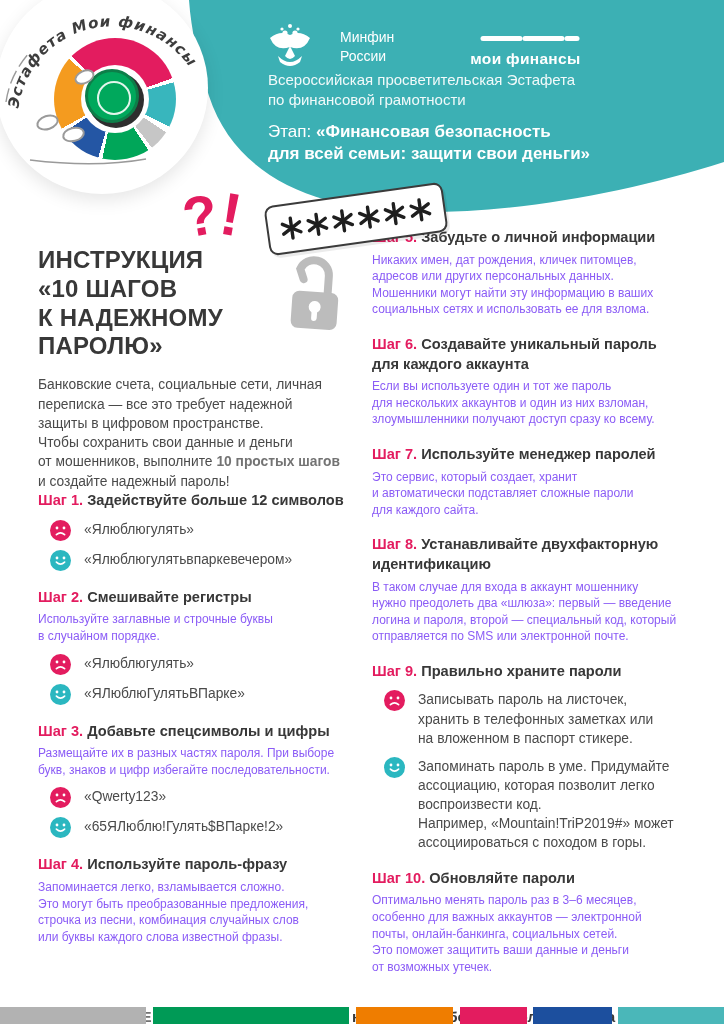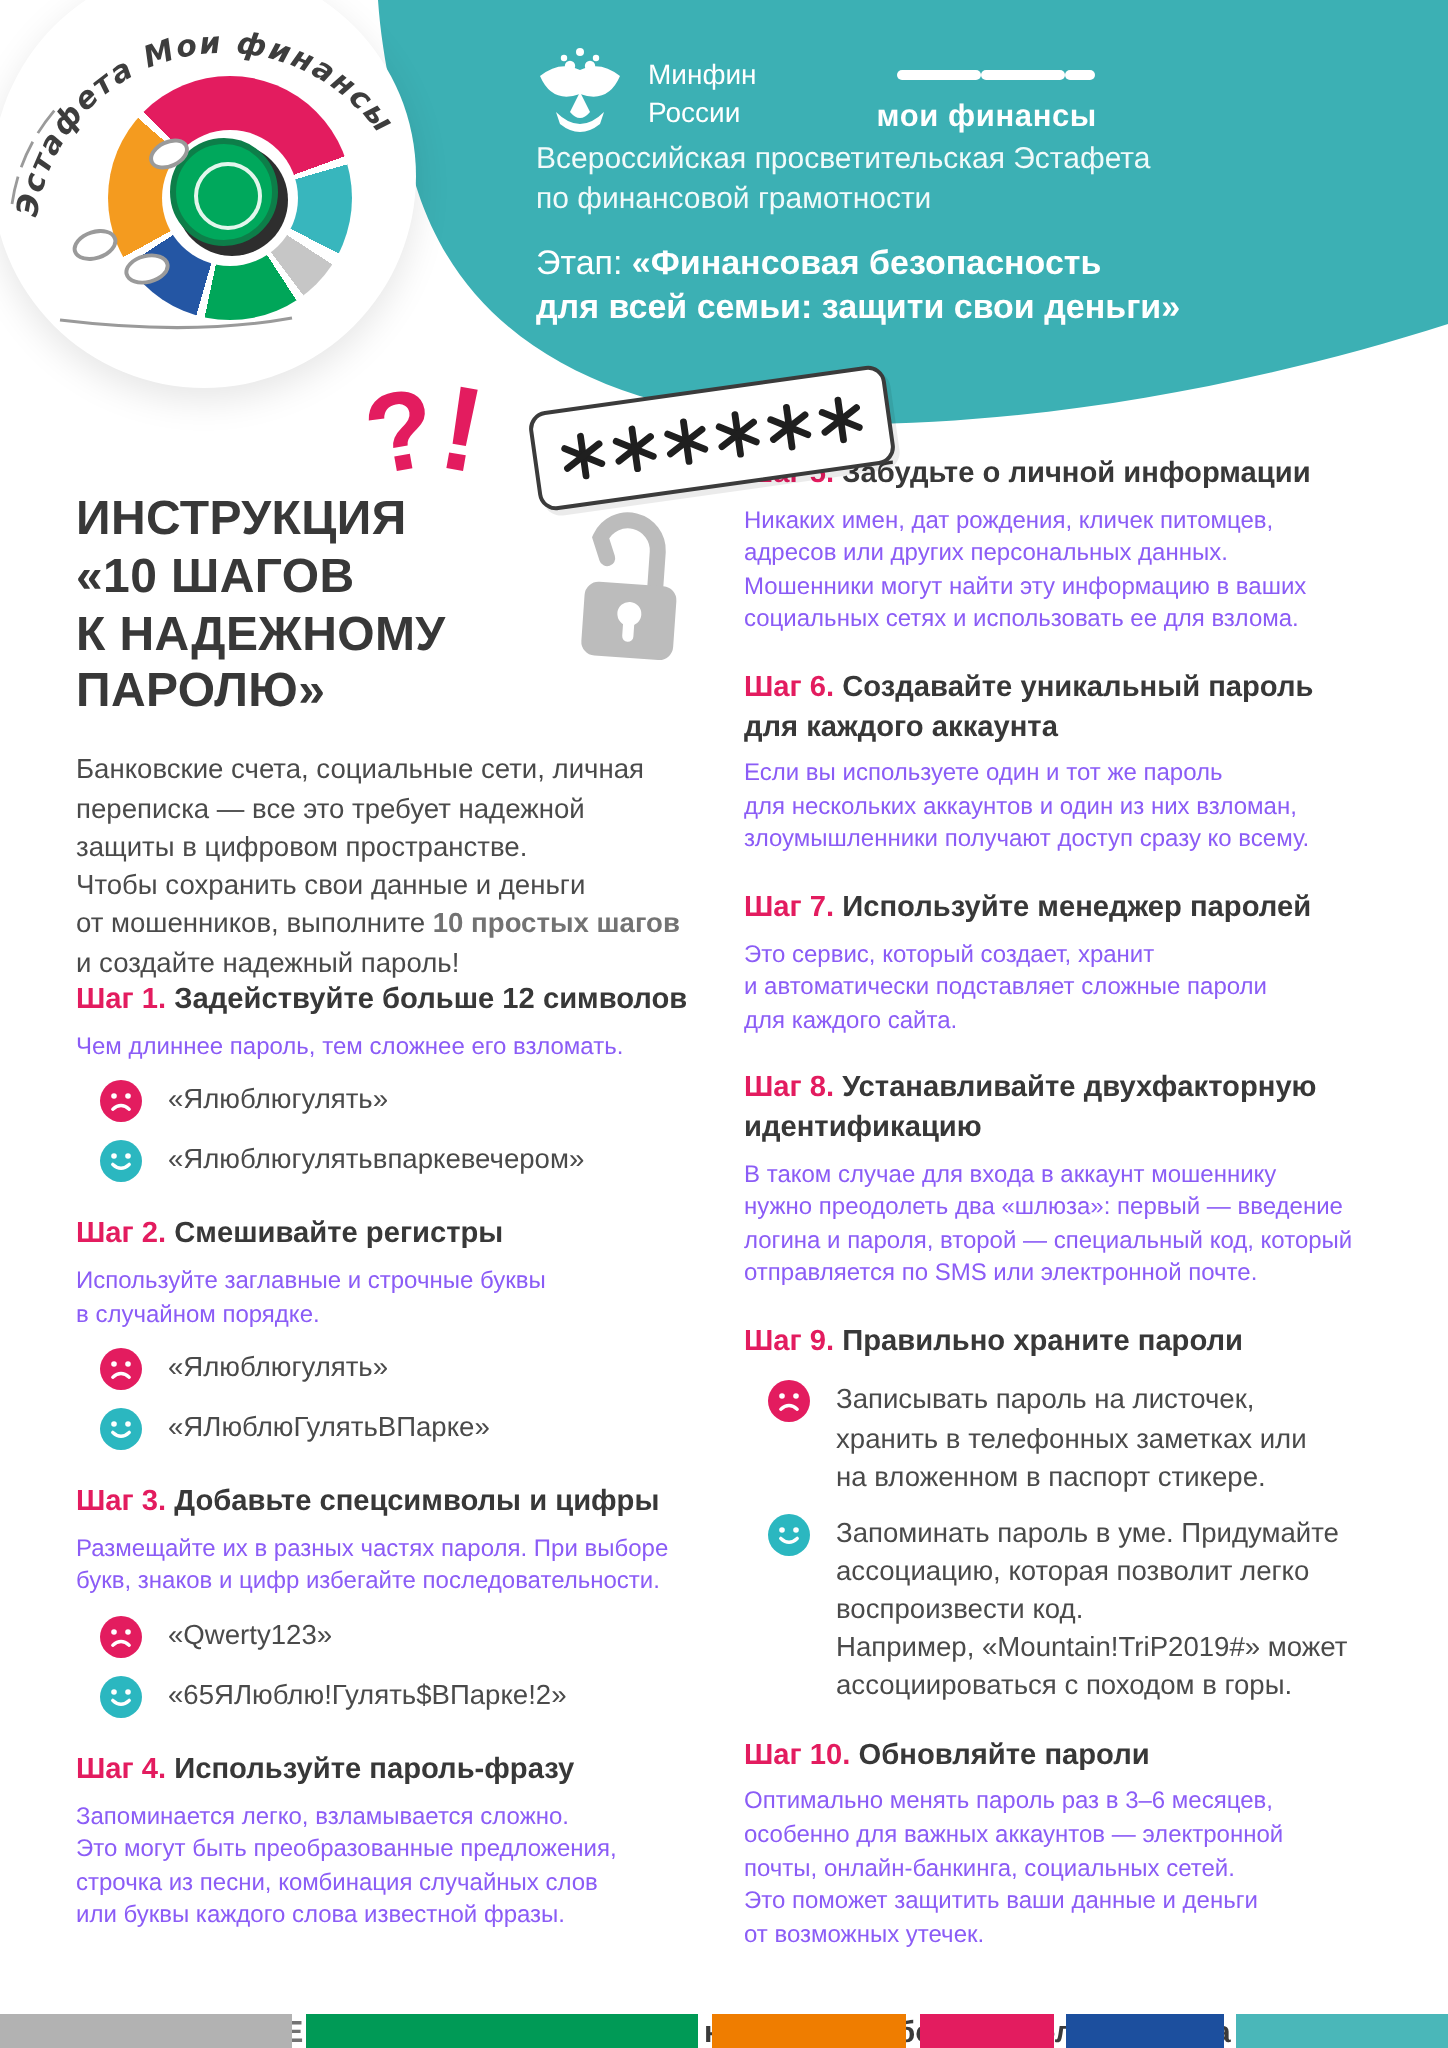"Минфин" .brand-row { gap: none -> 16px }
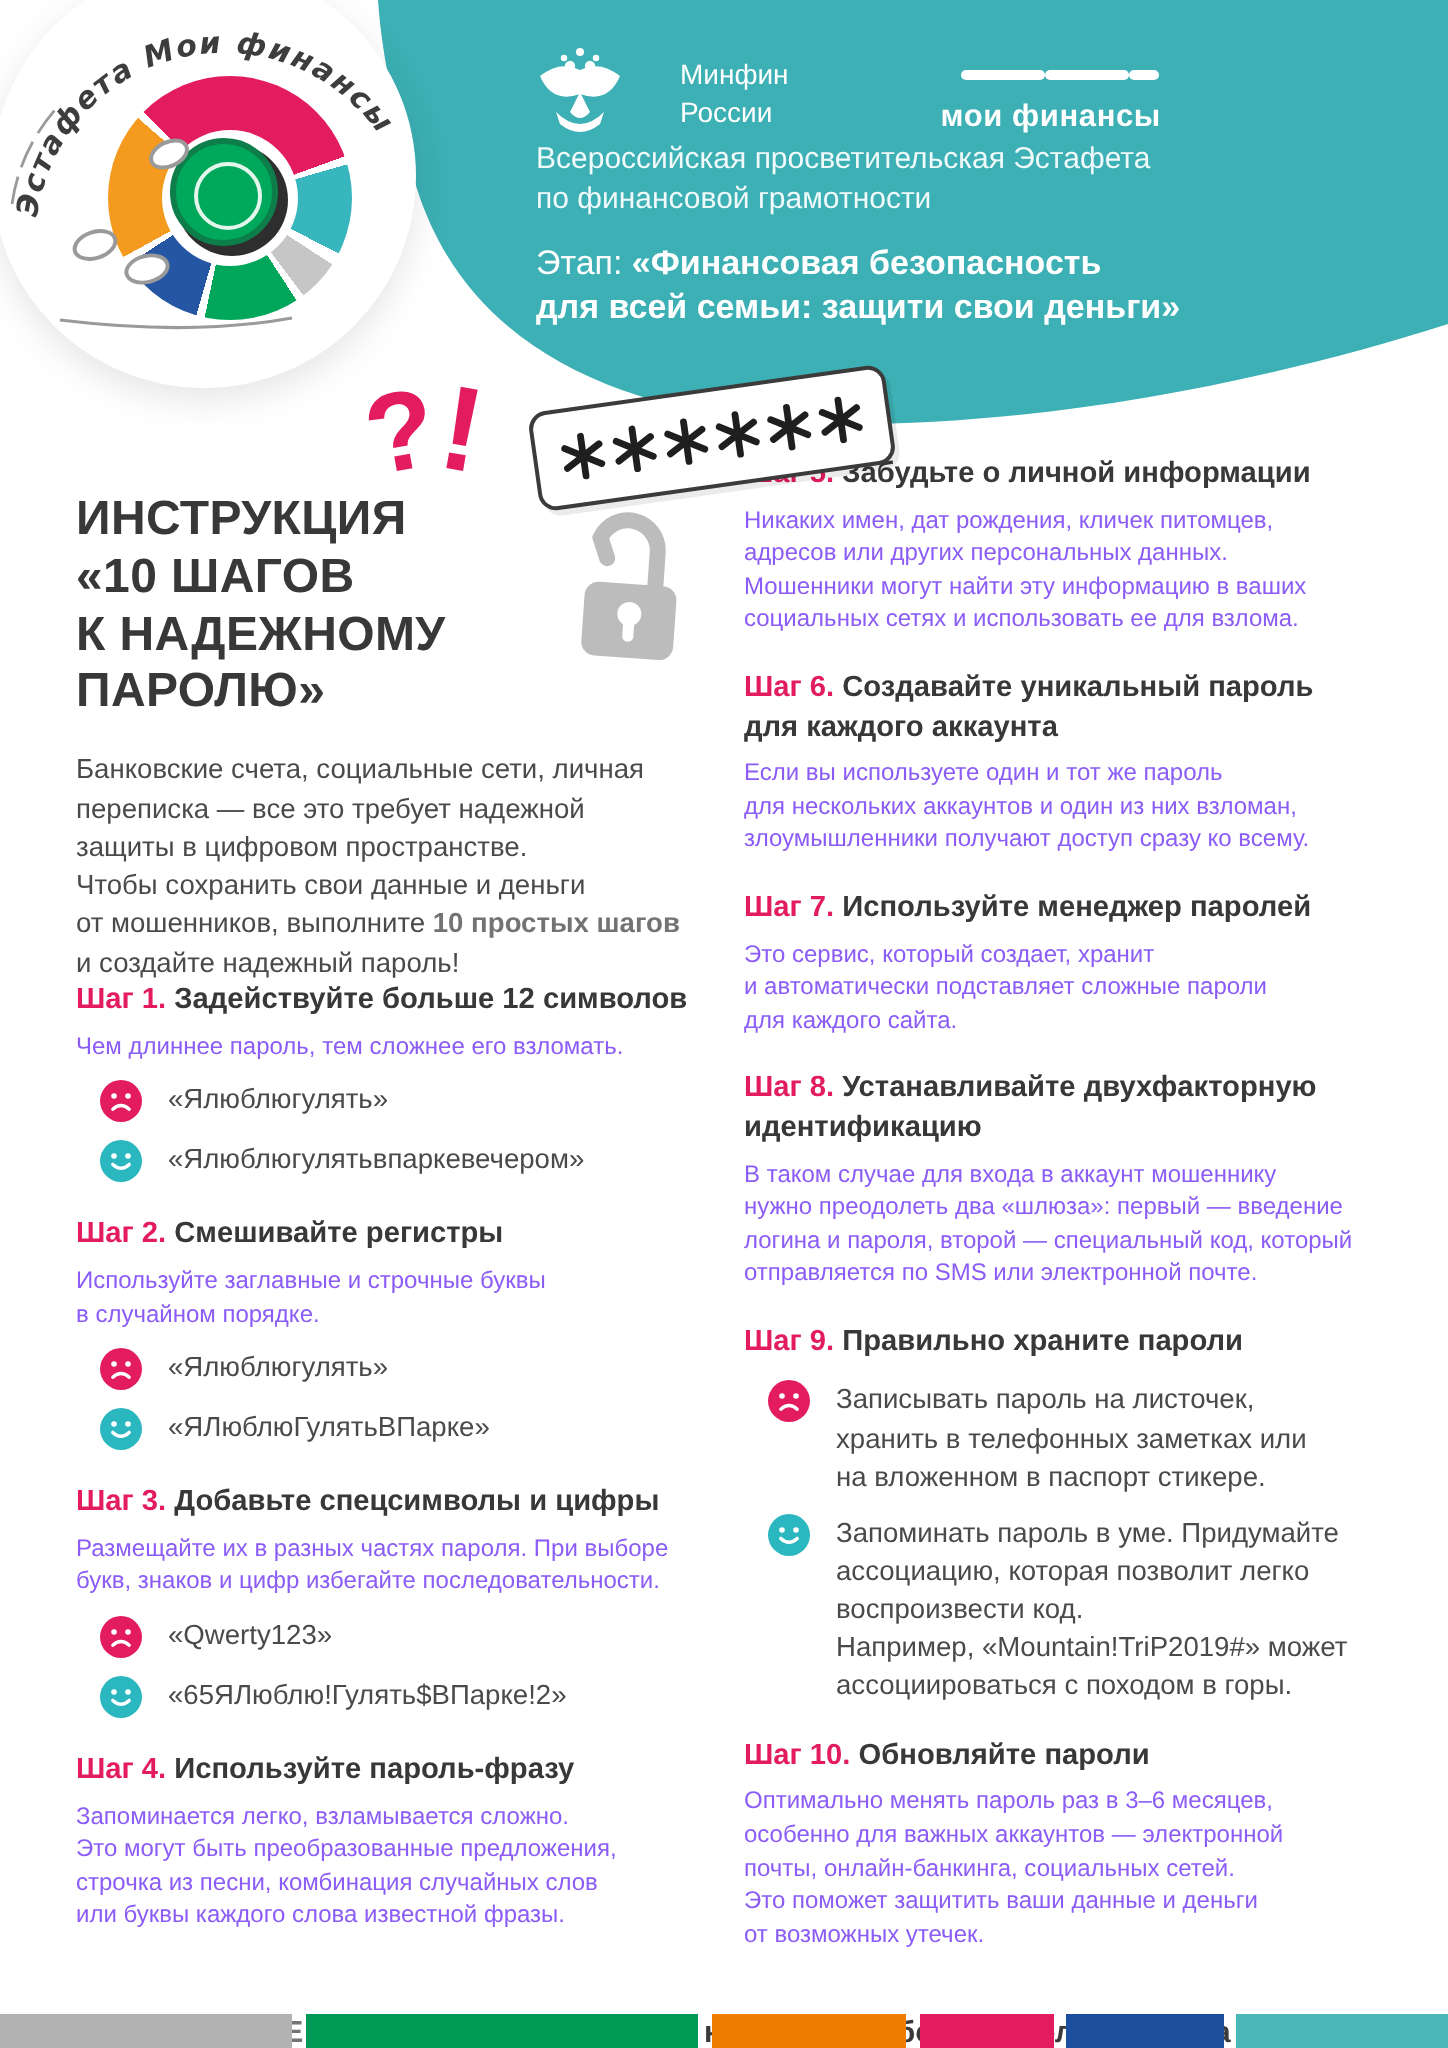"Чем длиннее пароль, тем сложнее" div.step-body { html: <div>Чем длиннее пароль, тем сложнее его взломать.</div> -> none }
